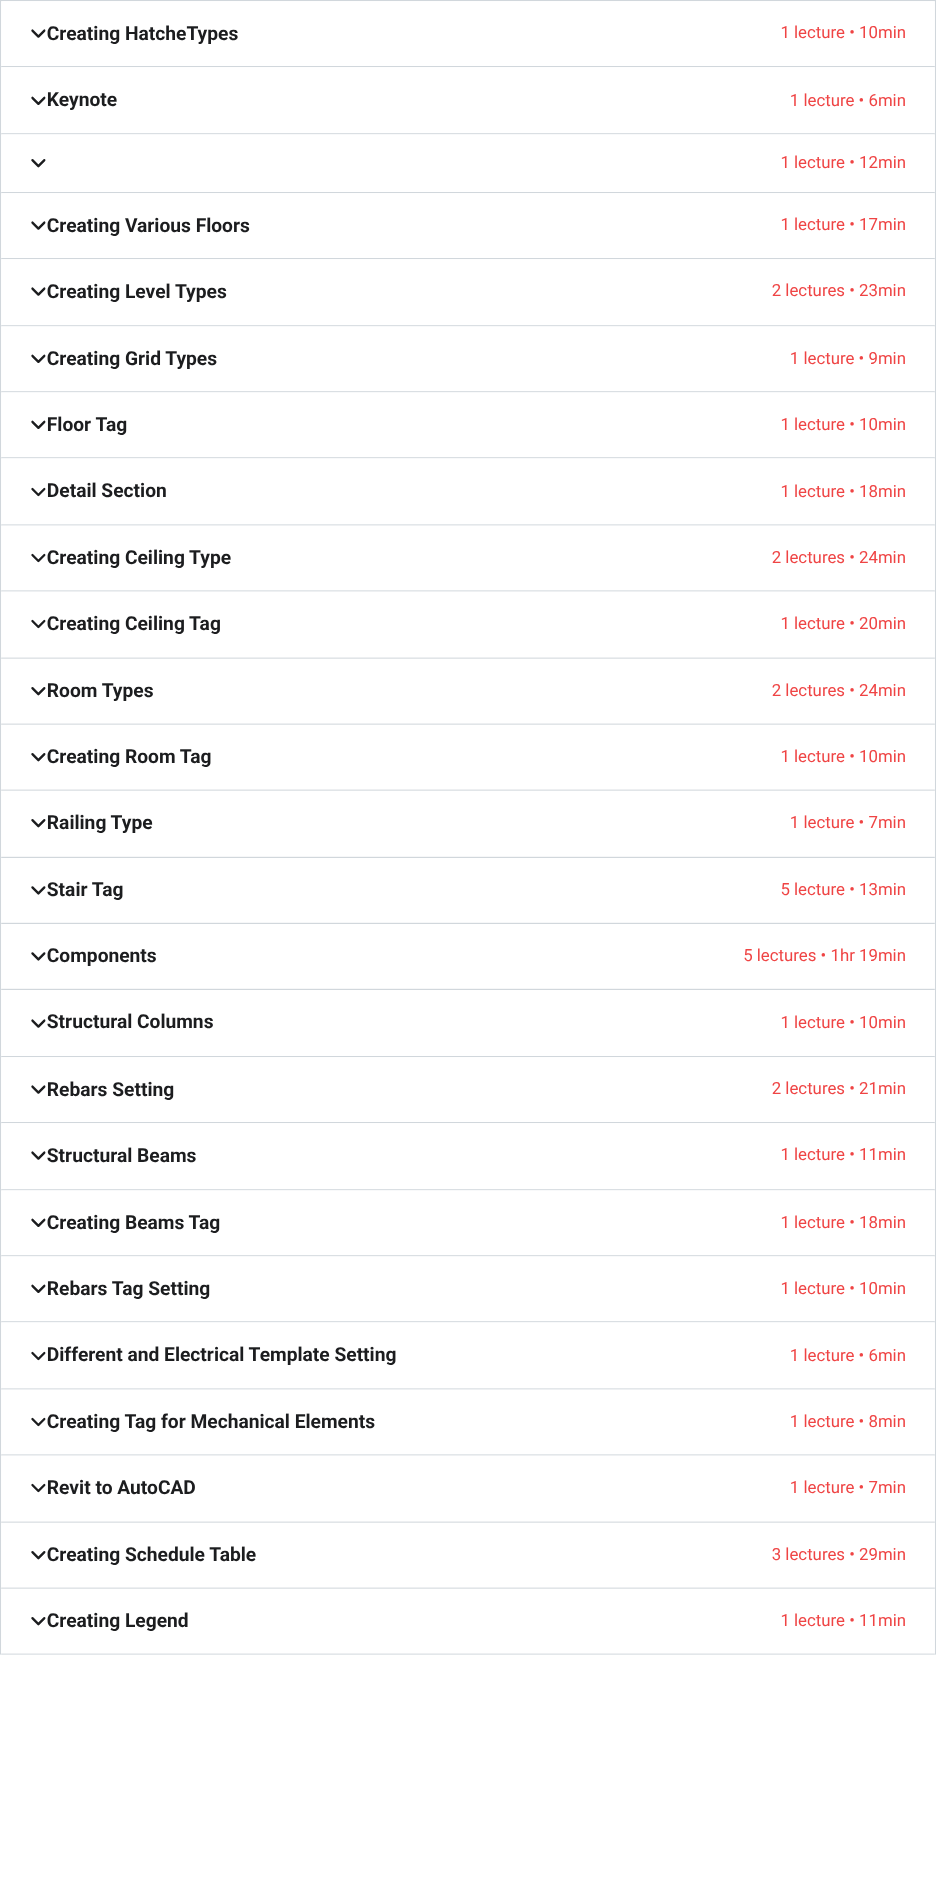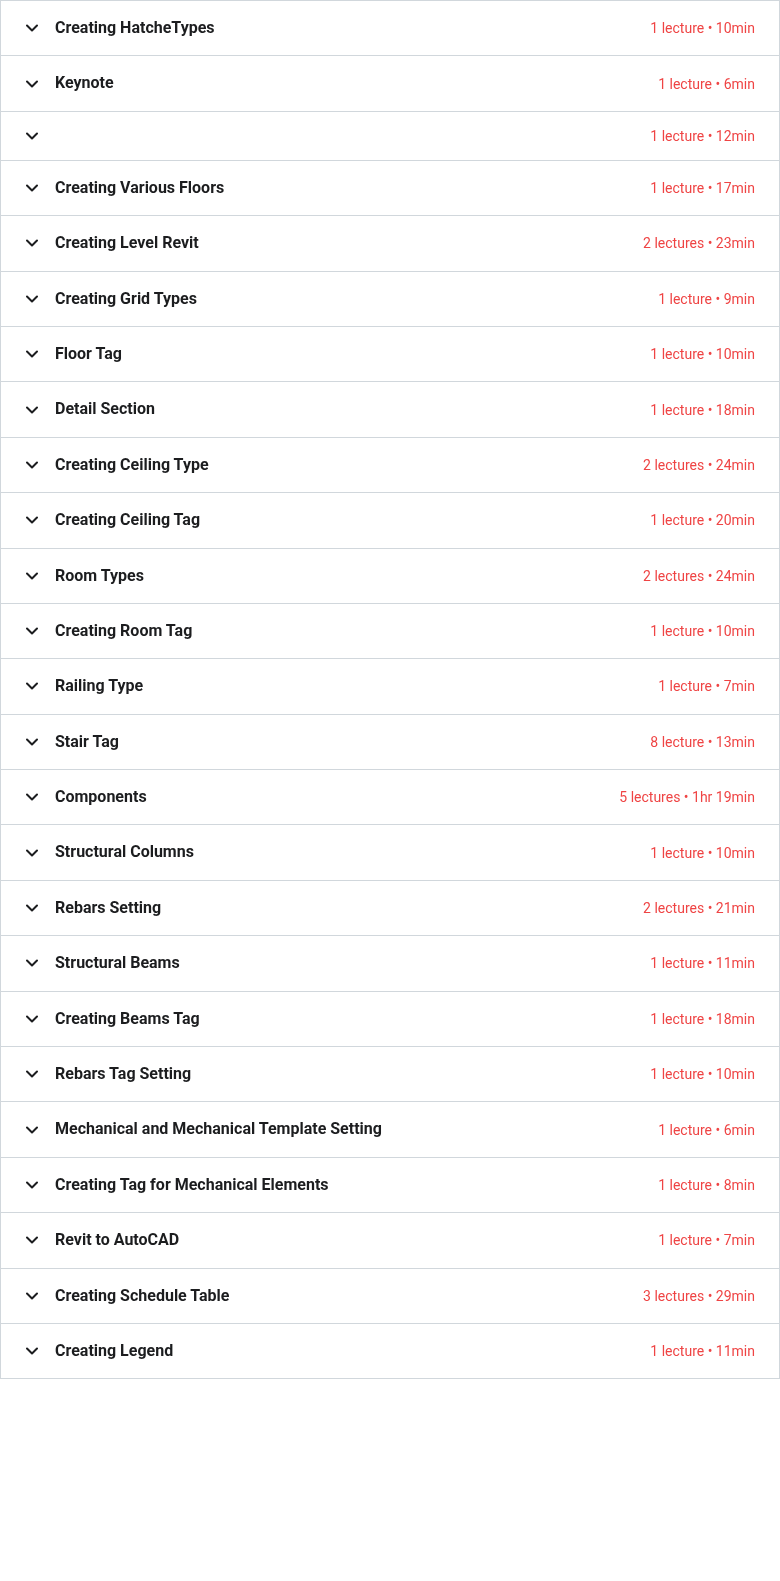"Creating HatcheTypes" .section-left { gap: 16px -> none }
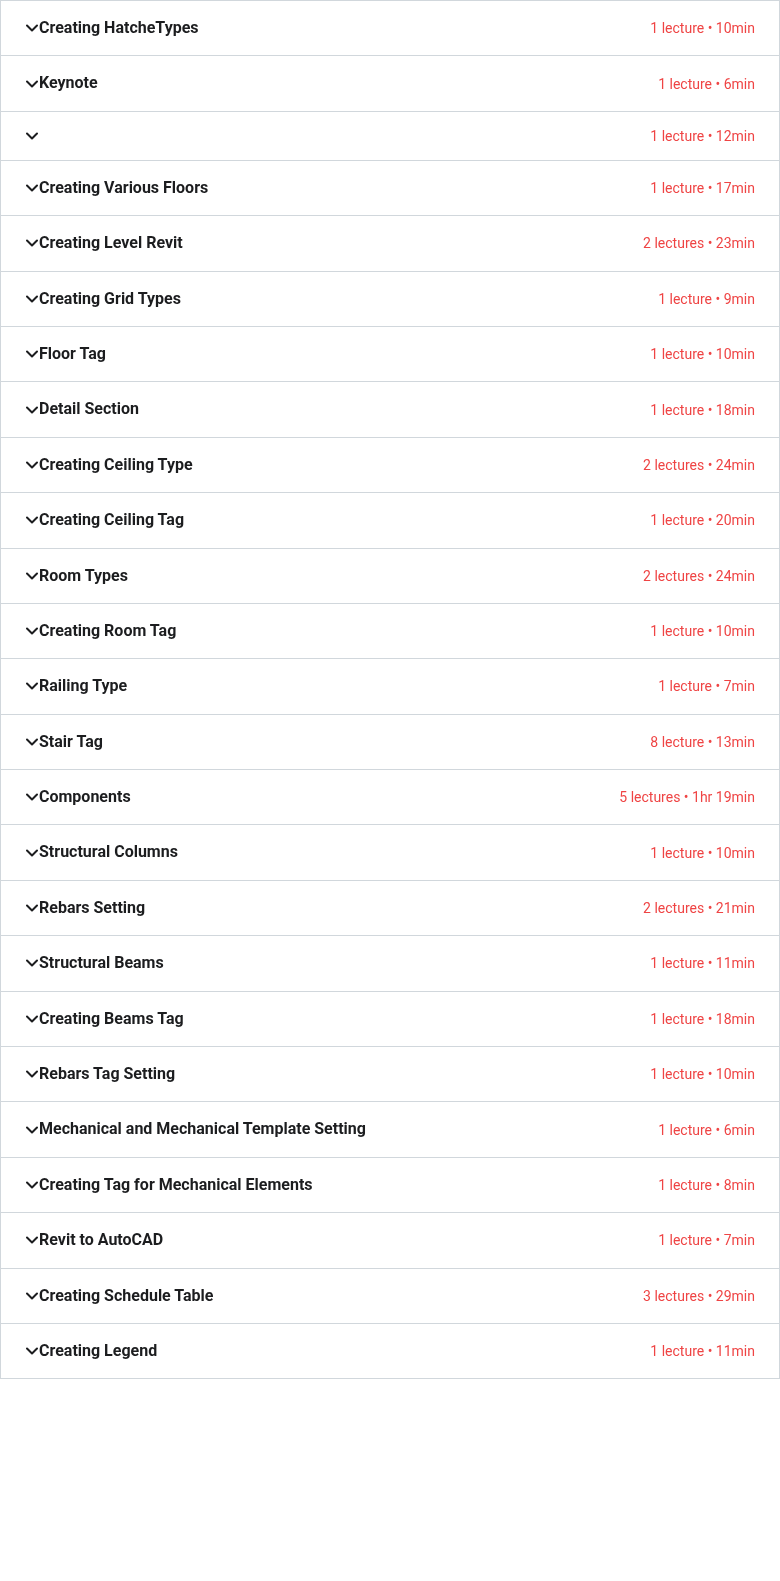"Creating Level Revit" span.section-title { text: Revit -> Types }
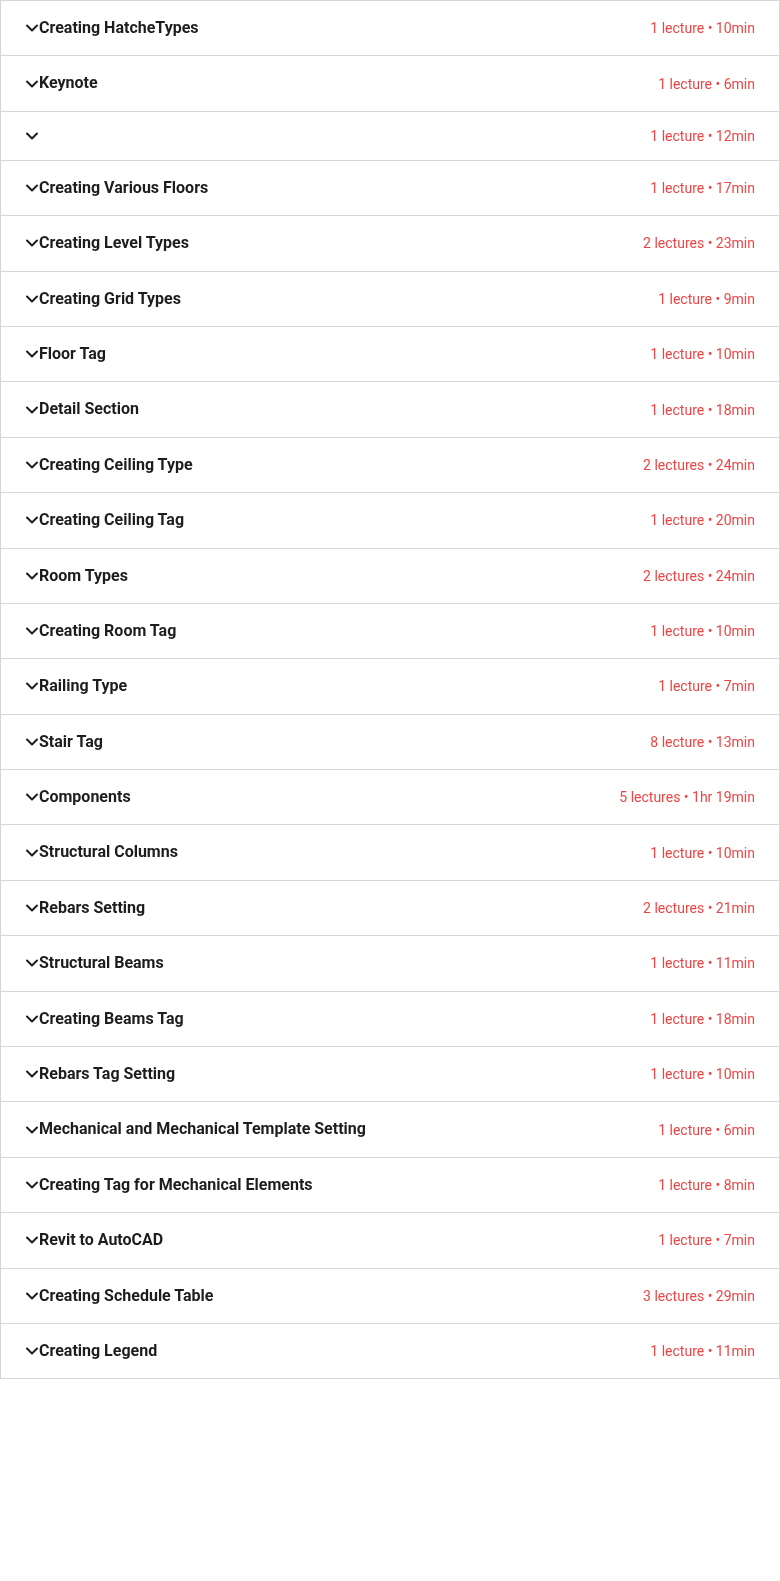"8 lecture • 13min" span.section-meta { text: 8 -> 5 }
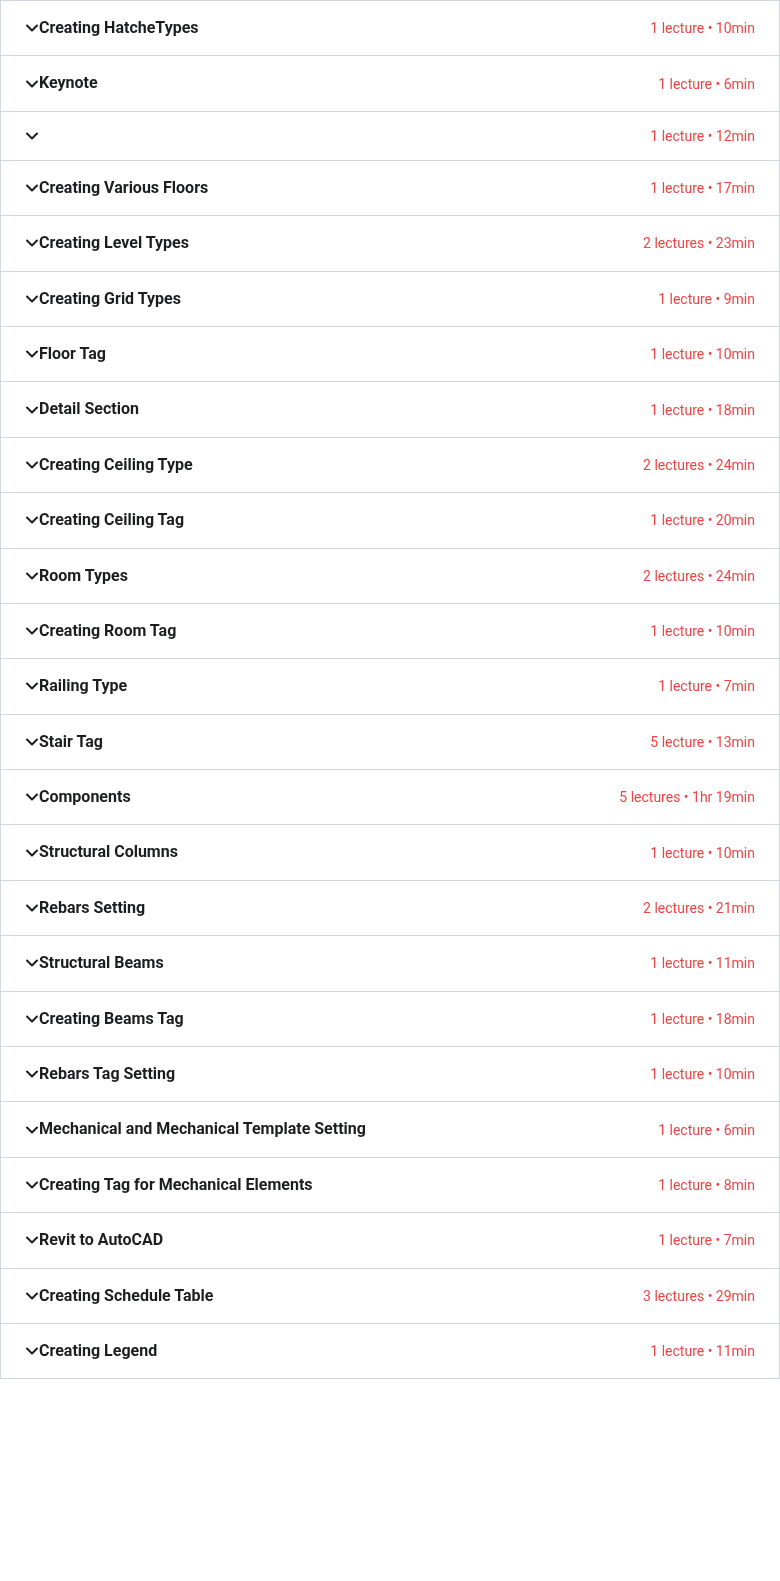"Mechanical and Mechanical Template" span.section-title { text: Mechanical and Mechanical -> Different and Electrical }
